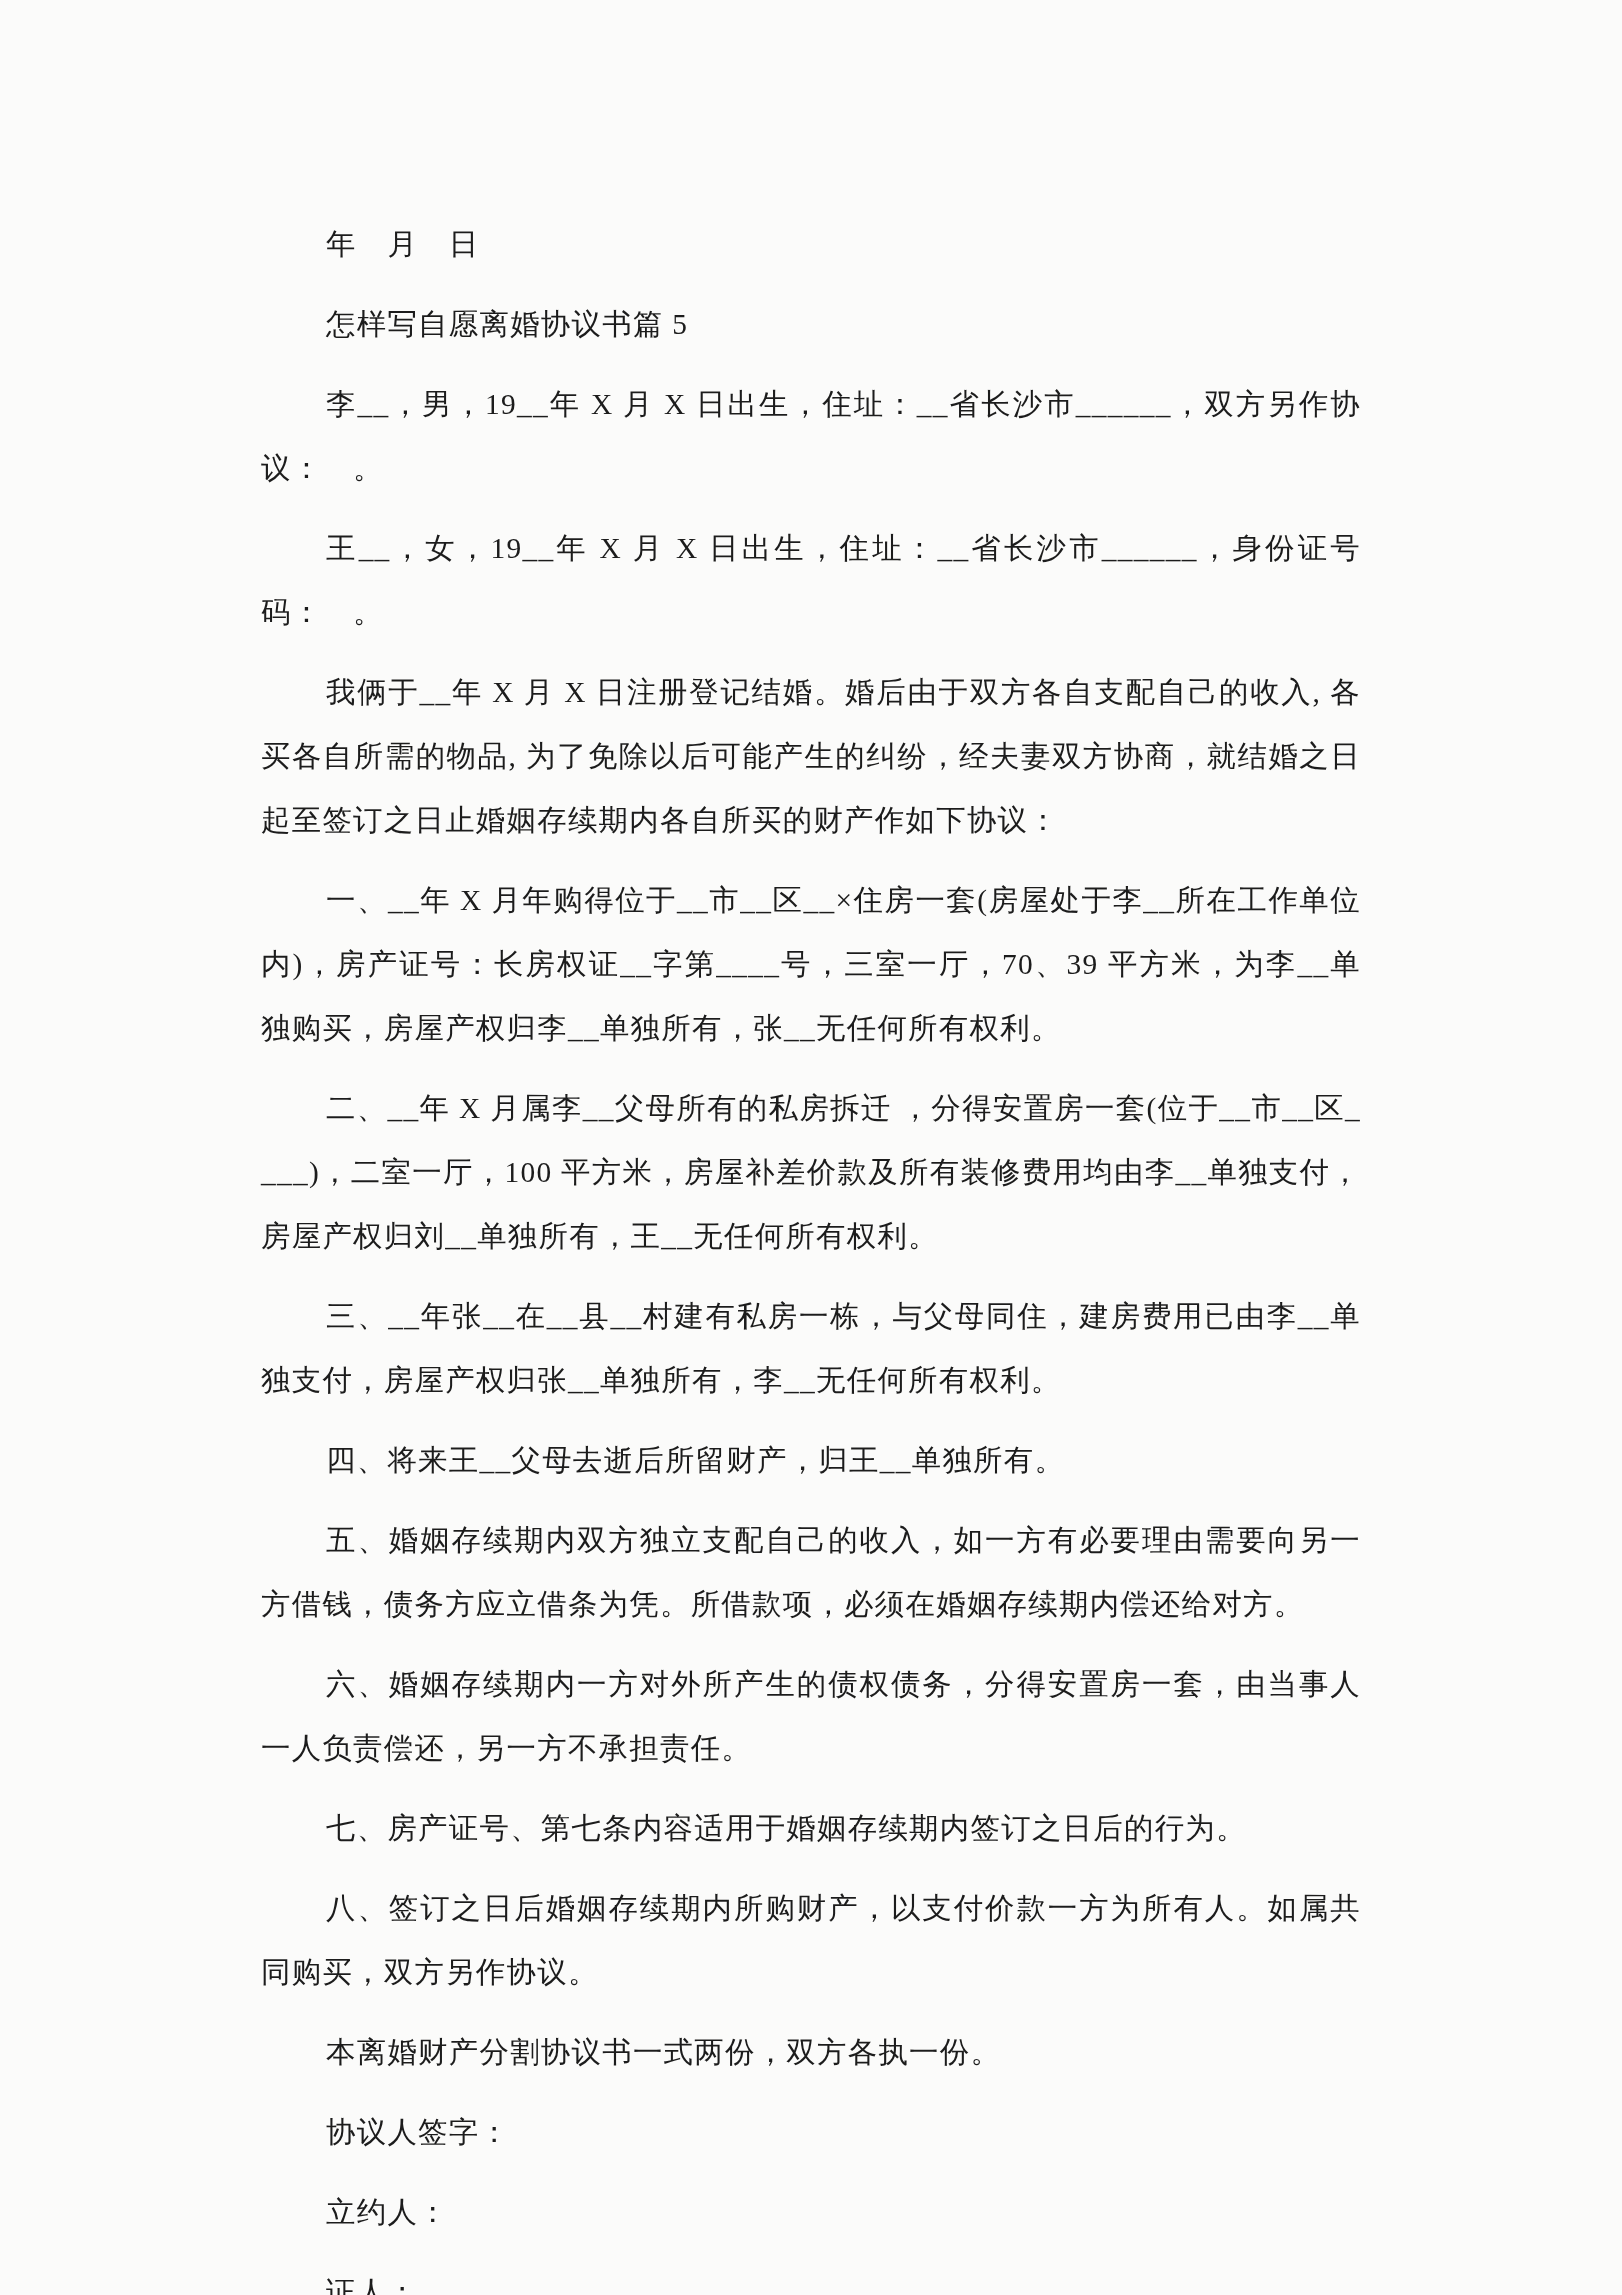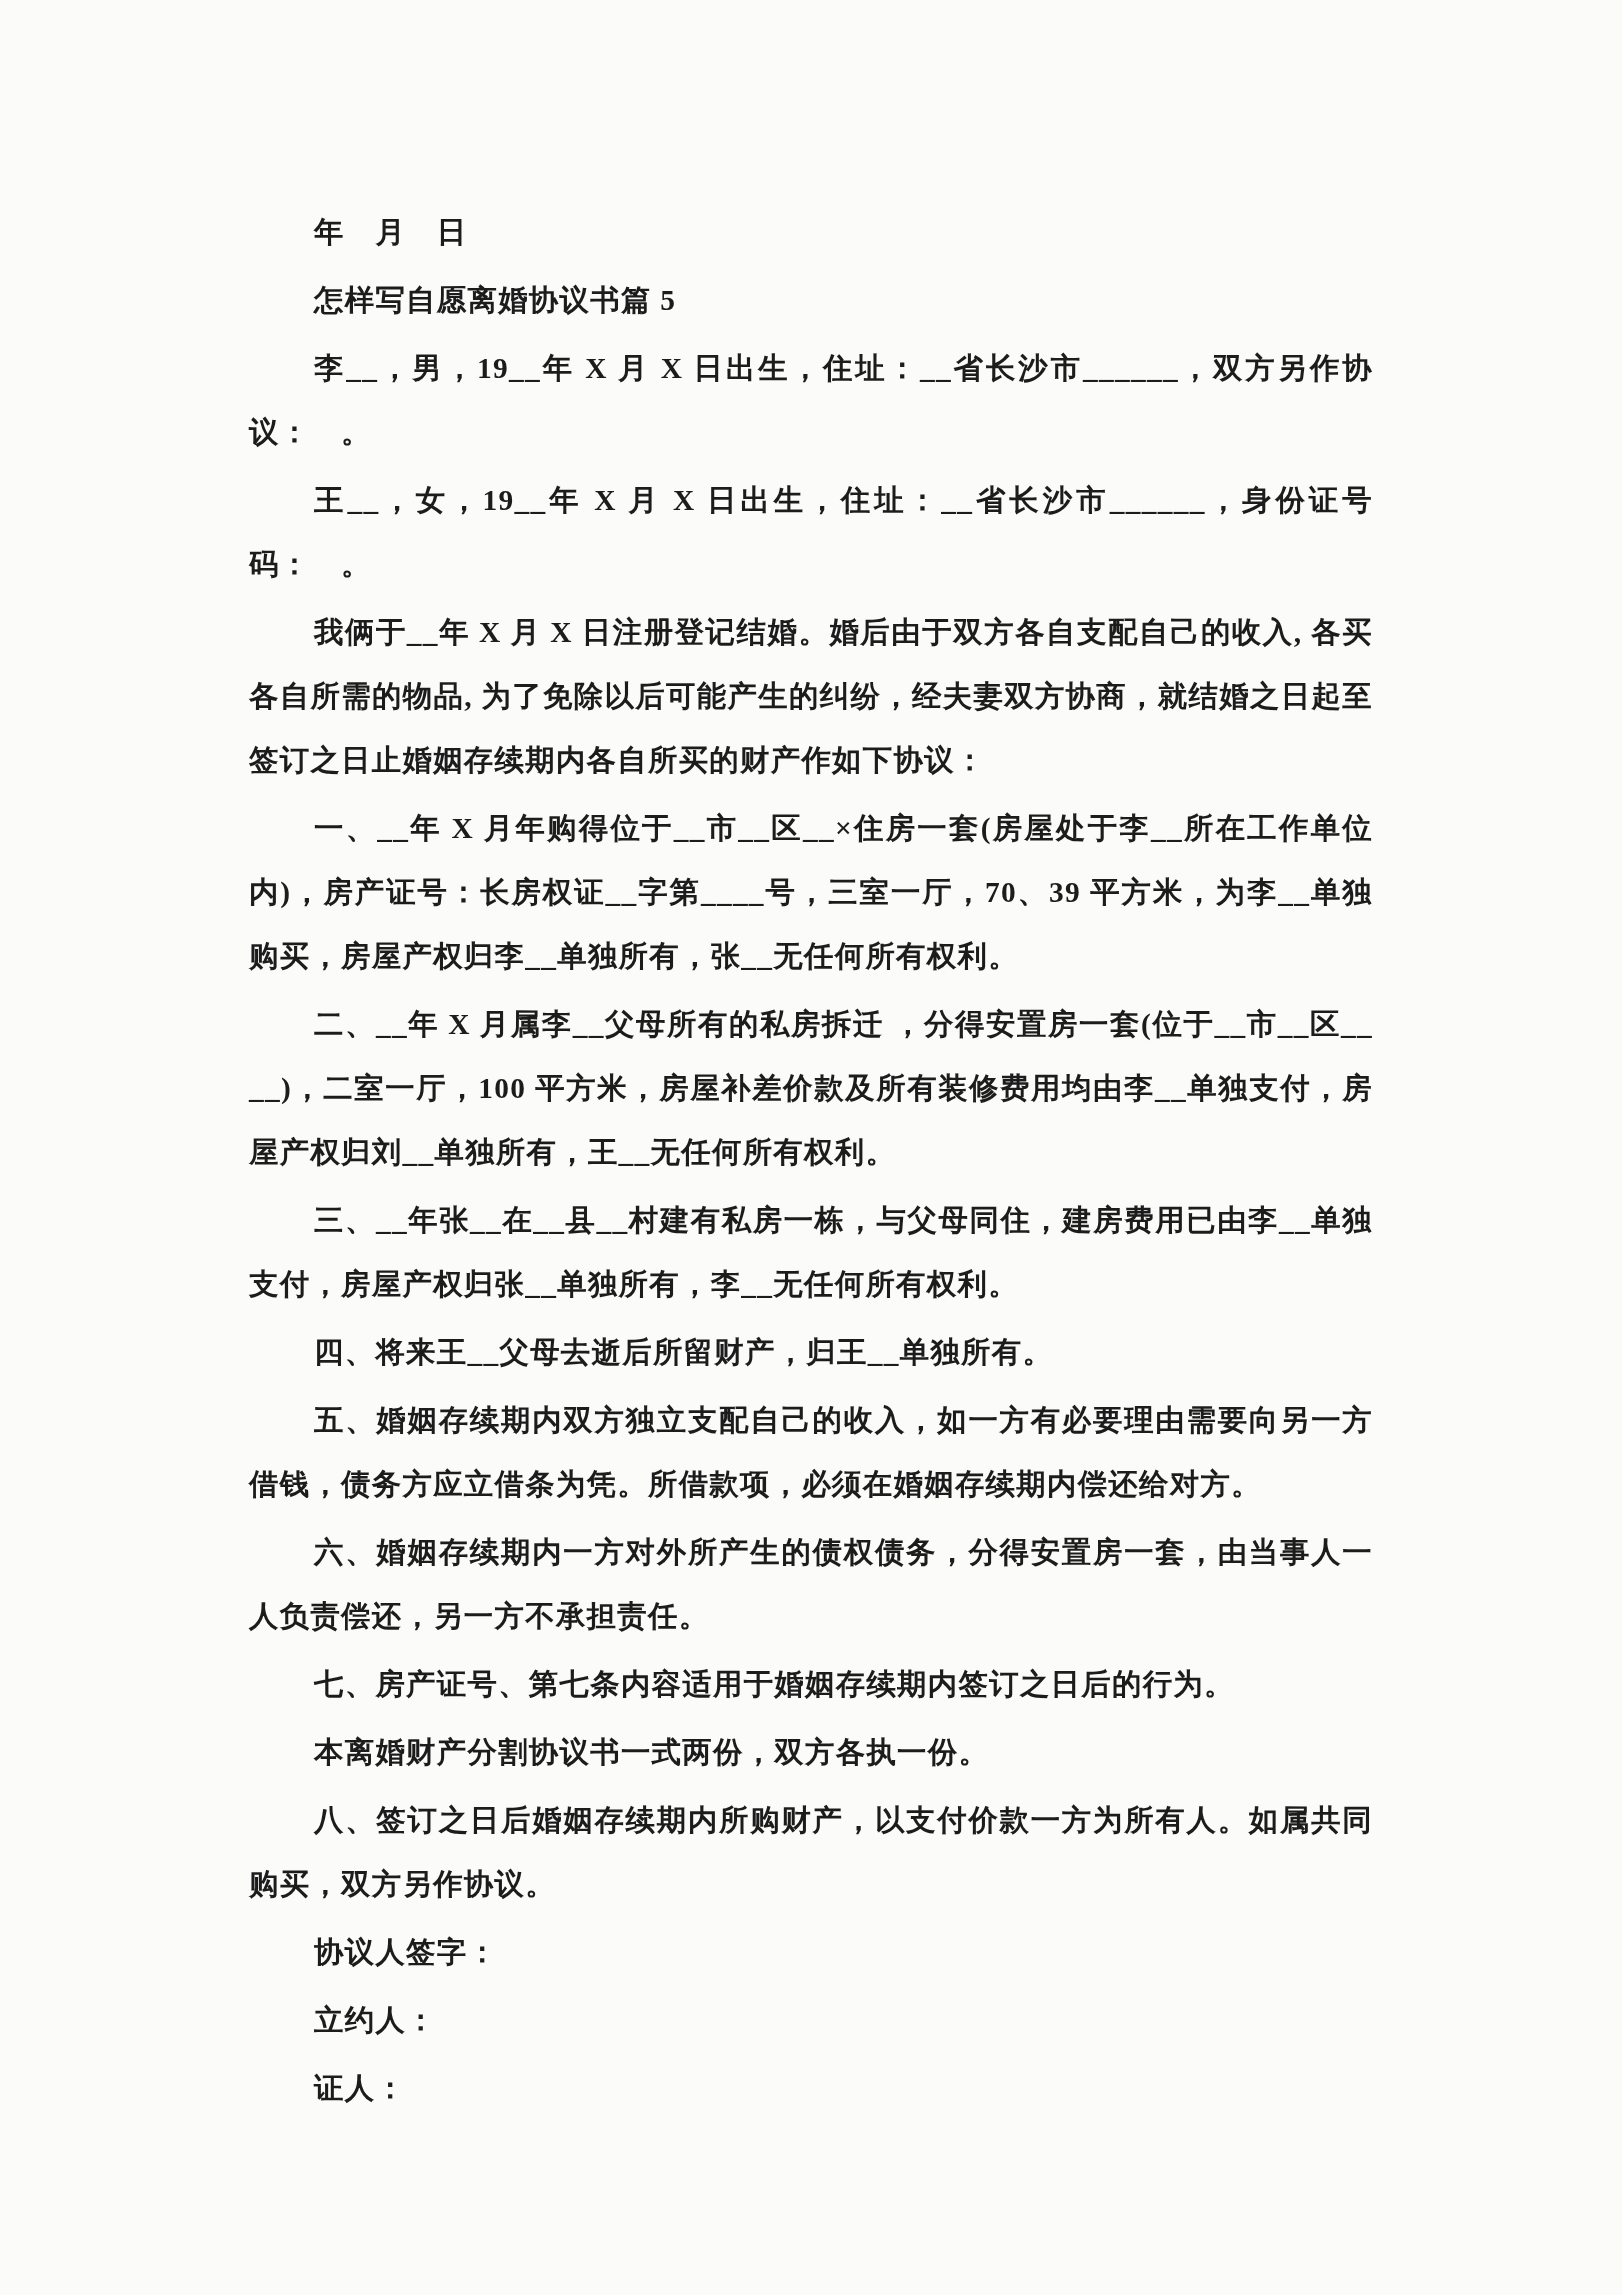"年 月 日" .doc-body p { font-weight: bold -> none; margin: 4px -> 16px }
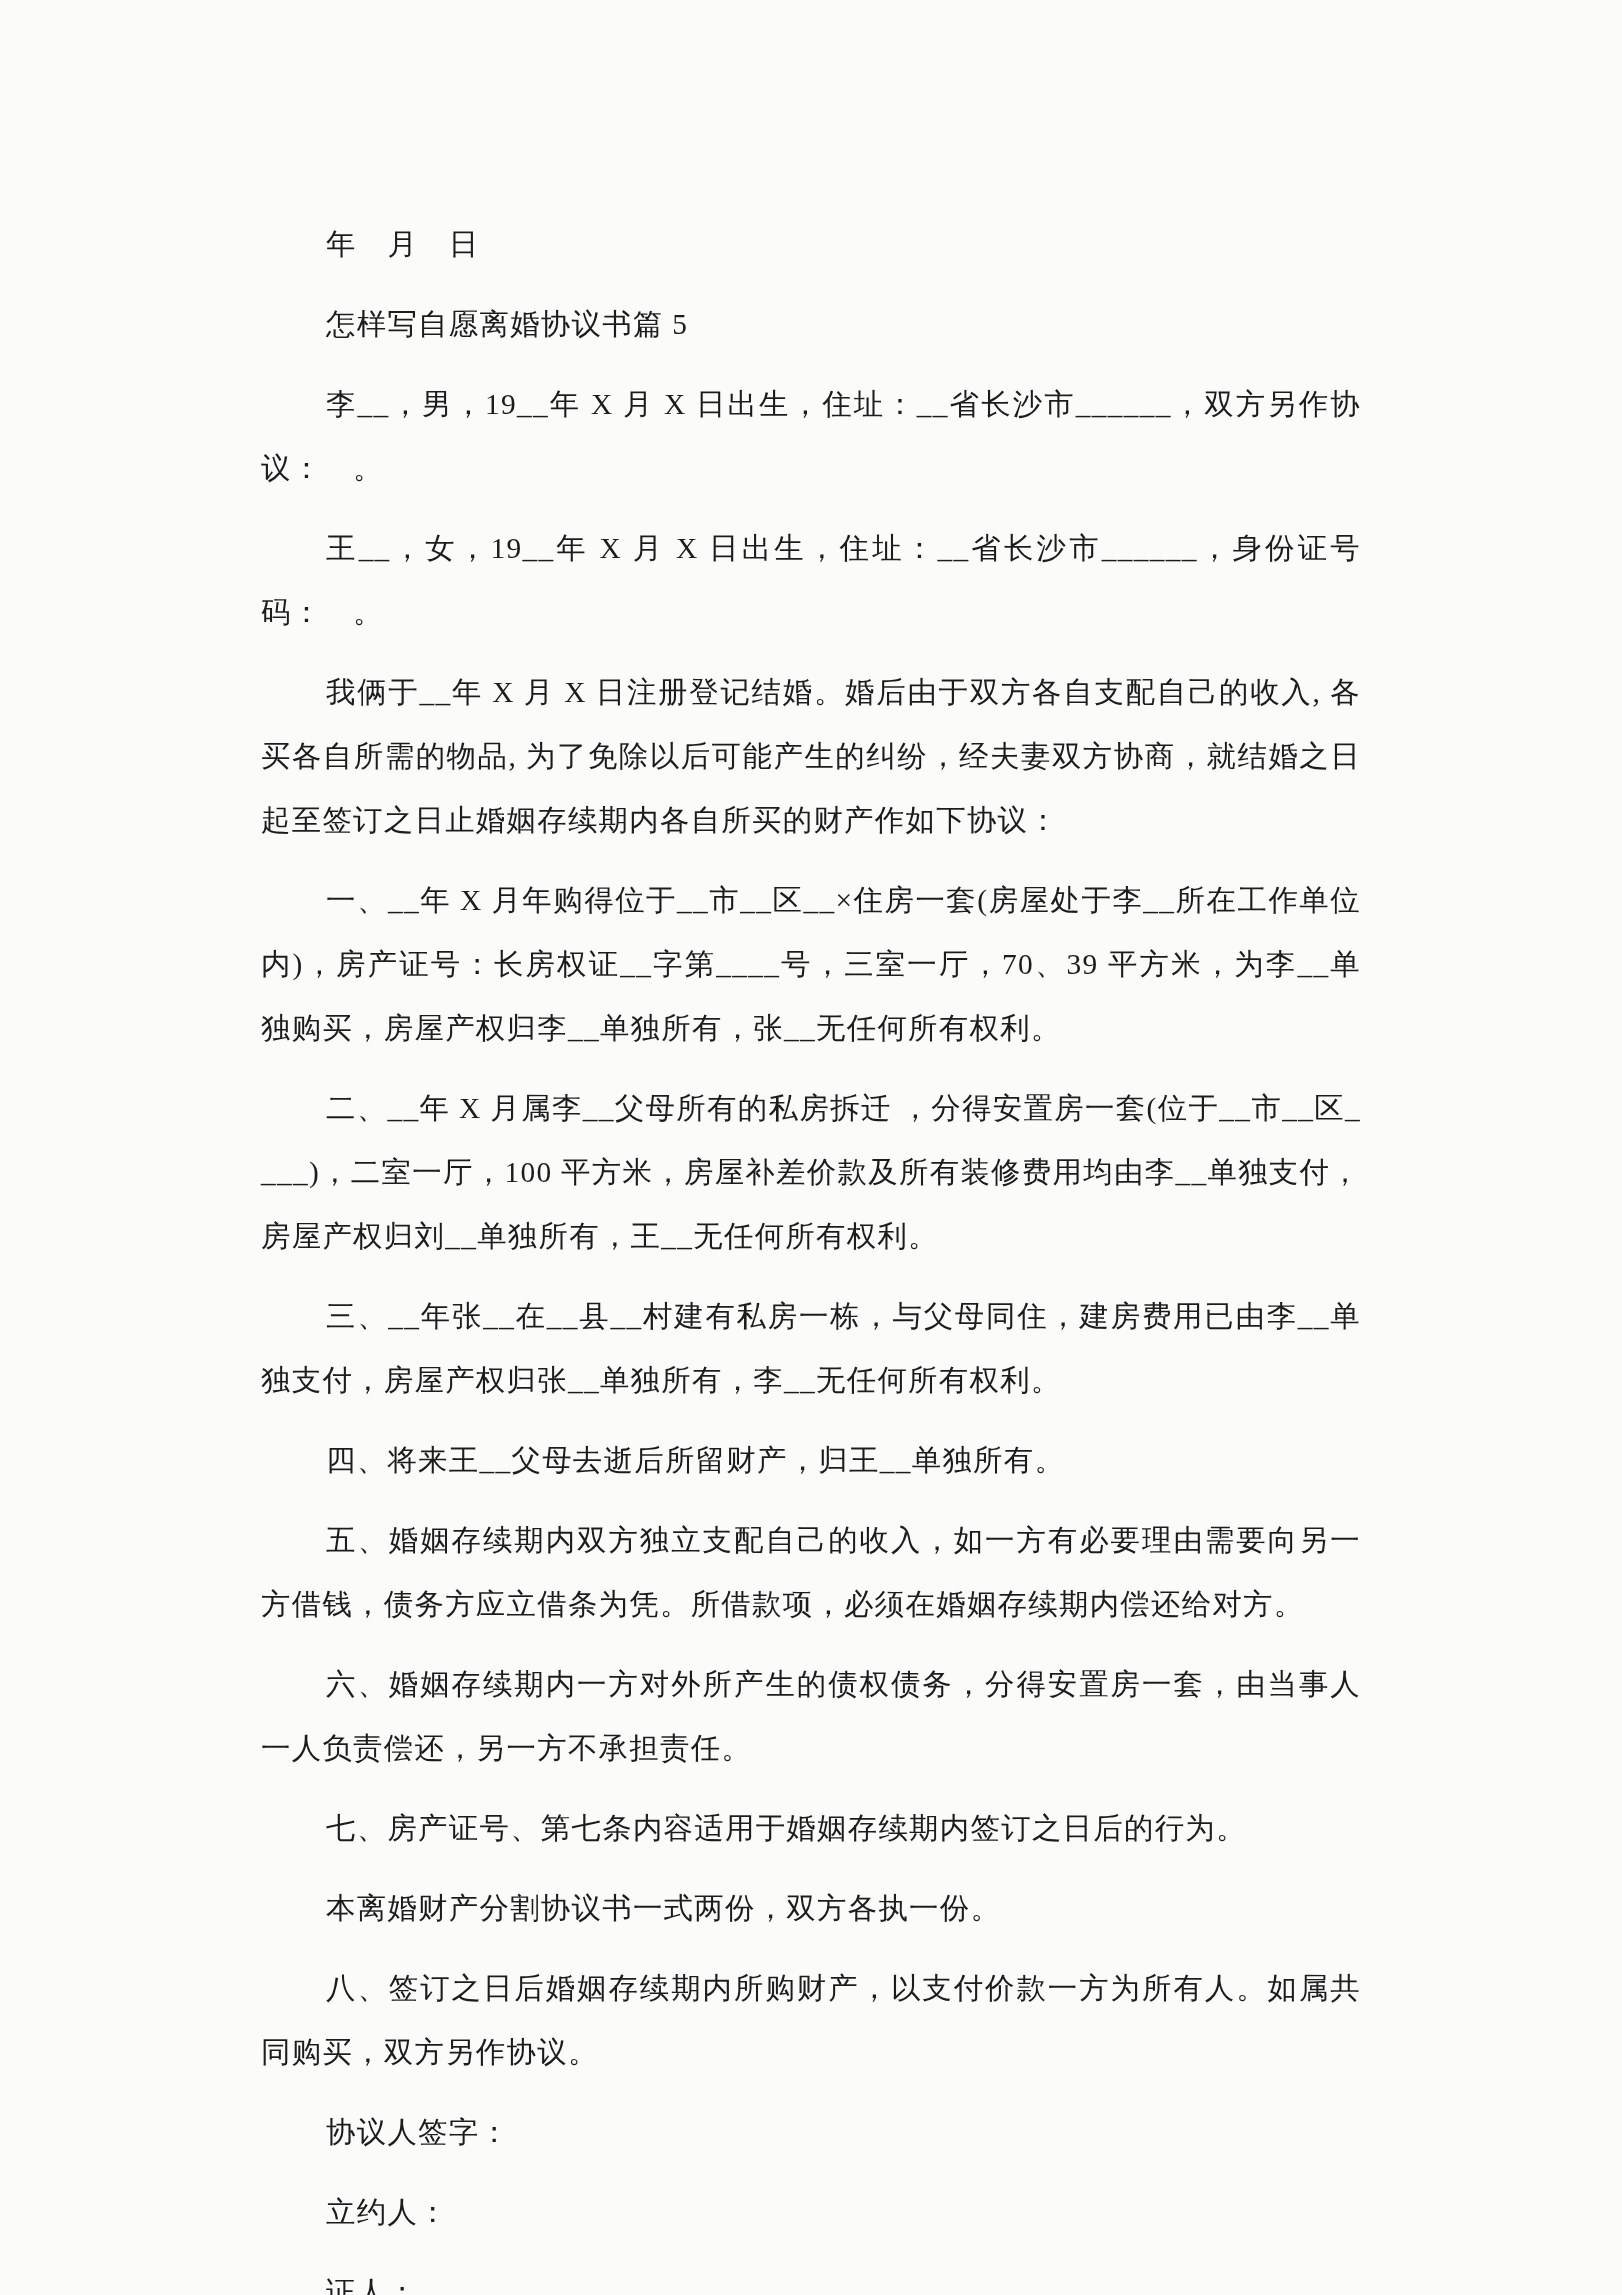"本离婚财产分割协议书一式两份，双方各执一份。" p { order: before "八、签订之日后婚姻存续期内所购财产，以支付价款一方为所有人。如属共同购买，双方另" -> after "八、签订之日后婚姻存续期内所购财产，以支付价款一方为所有人。如属共同购买，双方另" }
